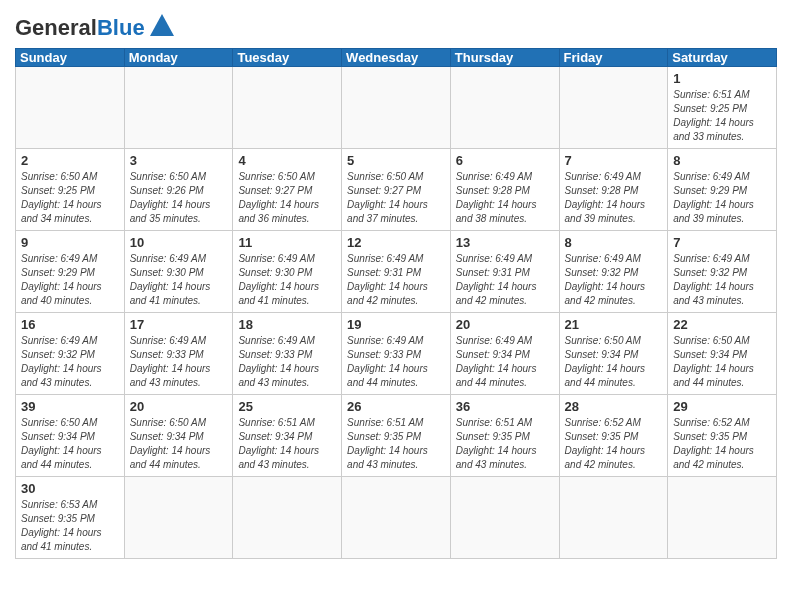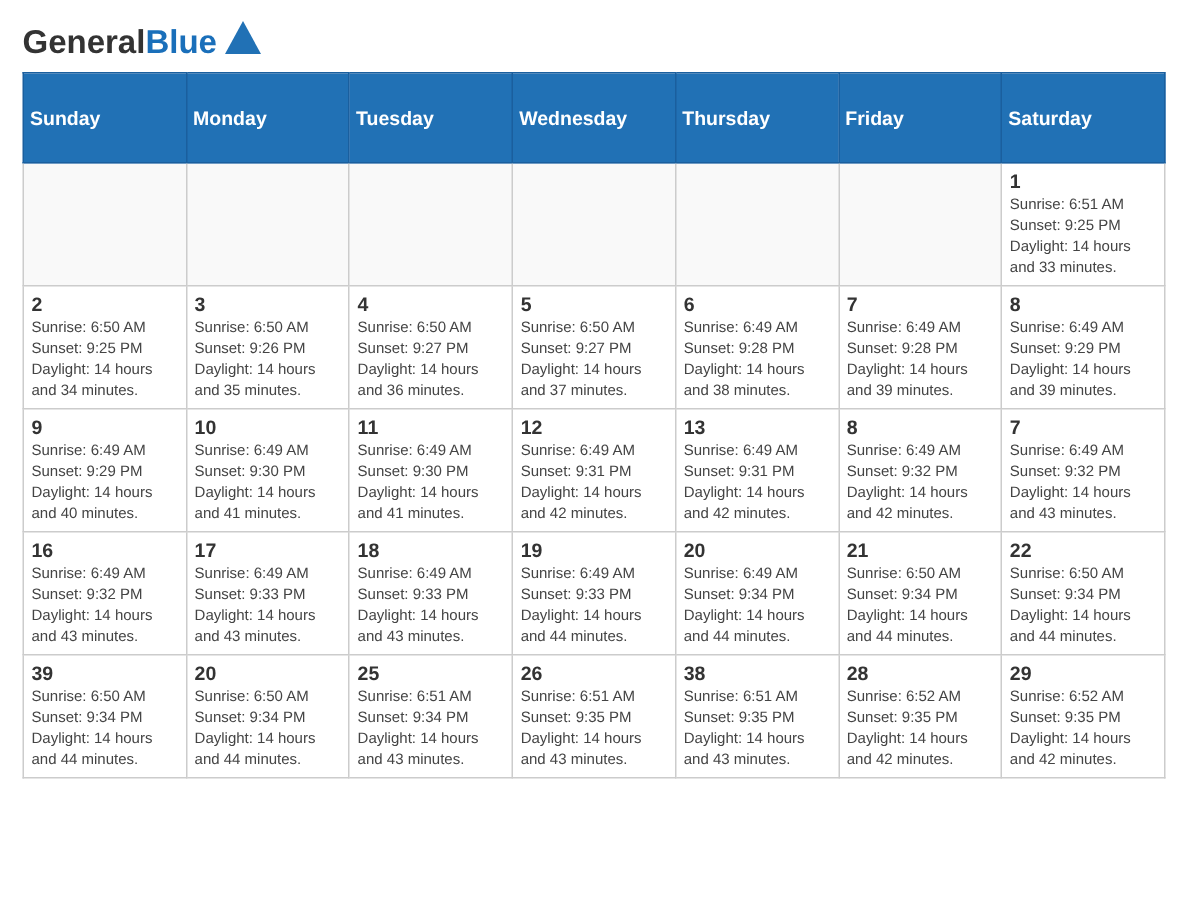"Sunday" .calendar th { padding: 22px 4px -> 1px 4px }
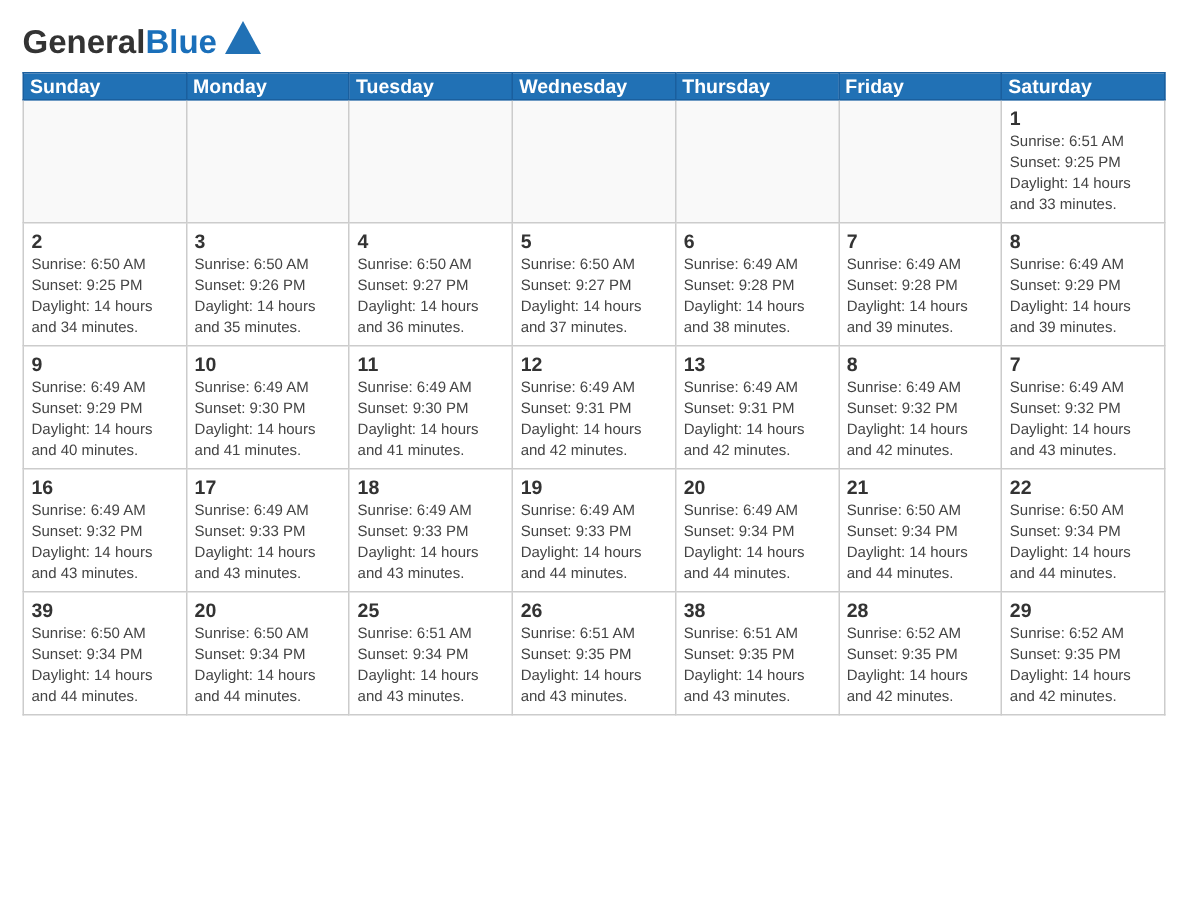"Sunrise: 6:51 AM" .day-info { font-style: none -> italic }
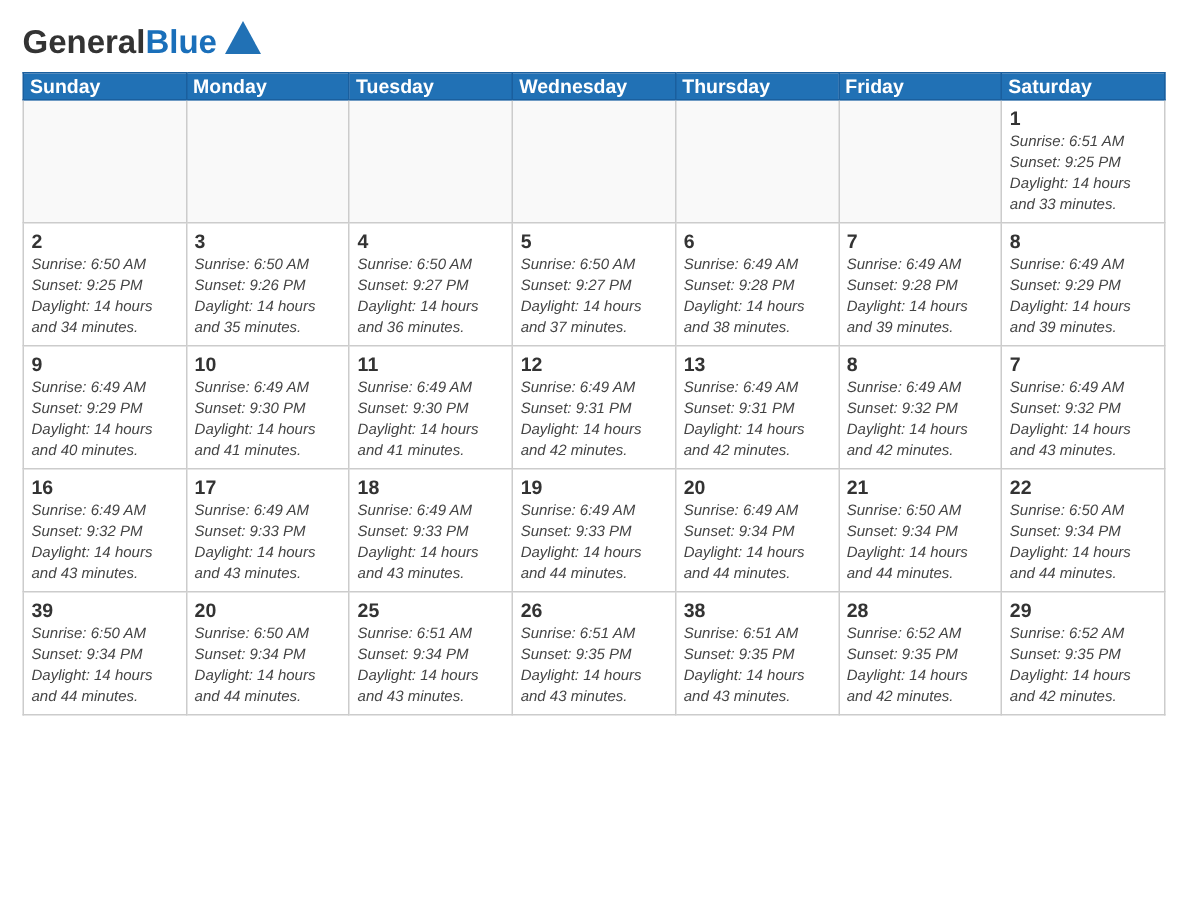"38" span.day-number { text: 38 -> 36 }
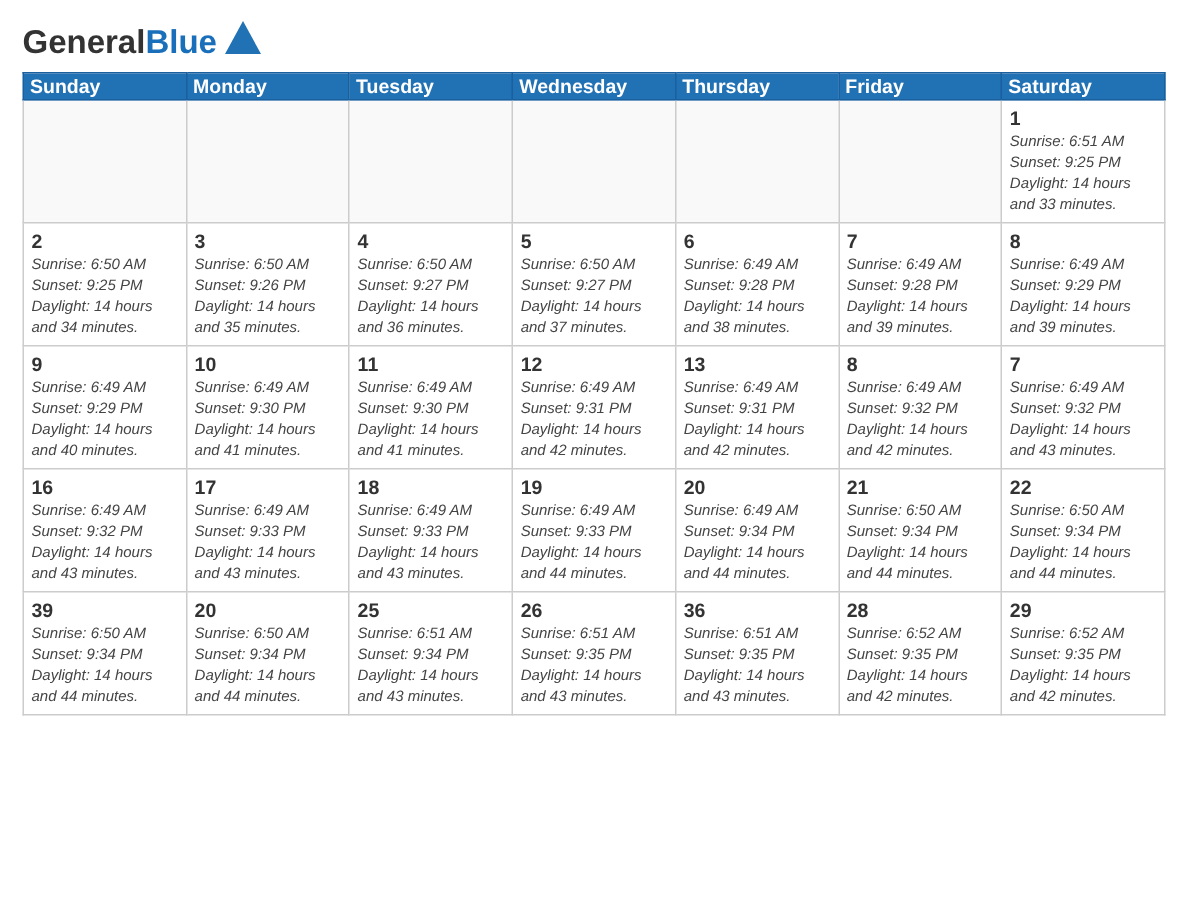"30" tr.last-row { html: none -> <tr> <td> <span>30</span> <div>Sunrise: 6:53 AM Sunset: 9:35 PM Daylight: 14 hours and 41 minutes.</div> </td> <td></td> <td></td> <td></td> <td></td> <td></td> <td></td> </tr> }
